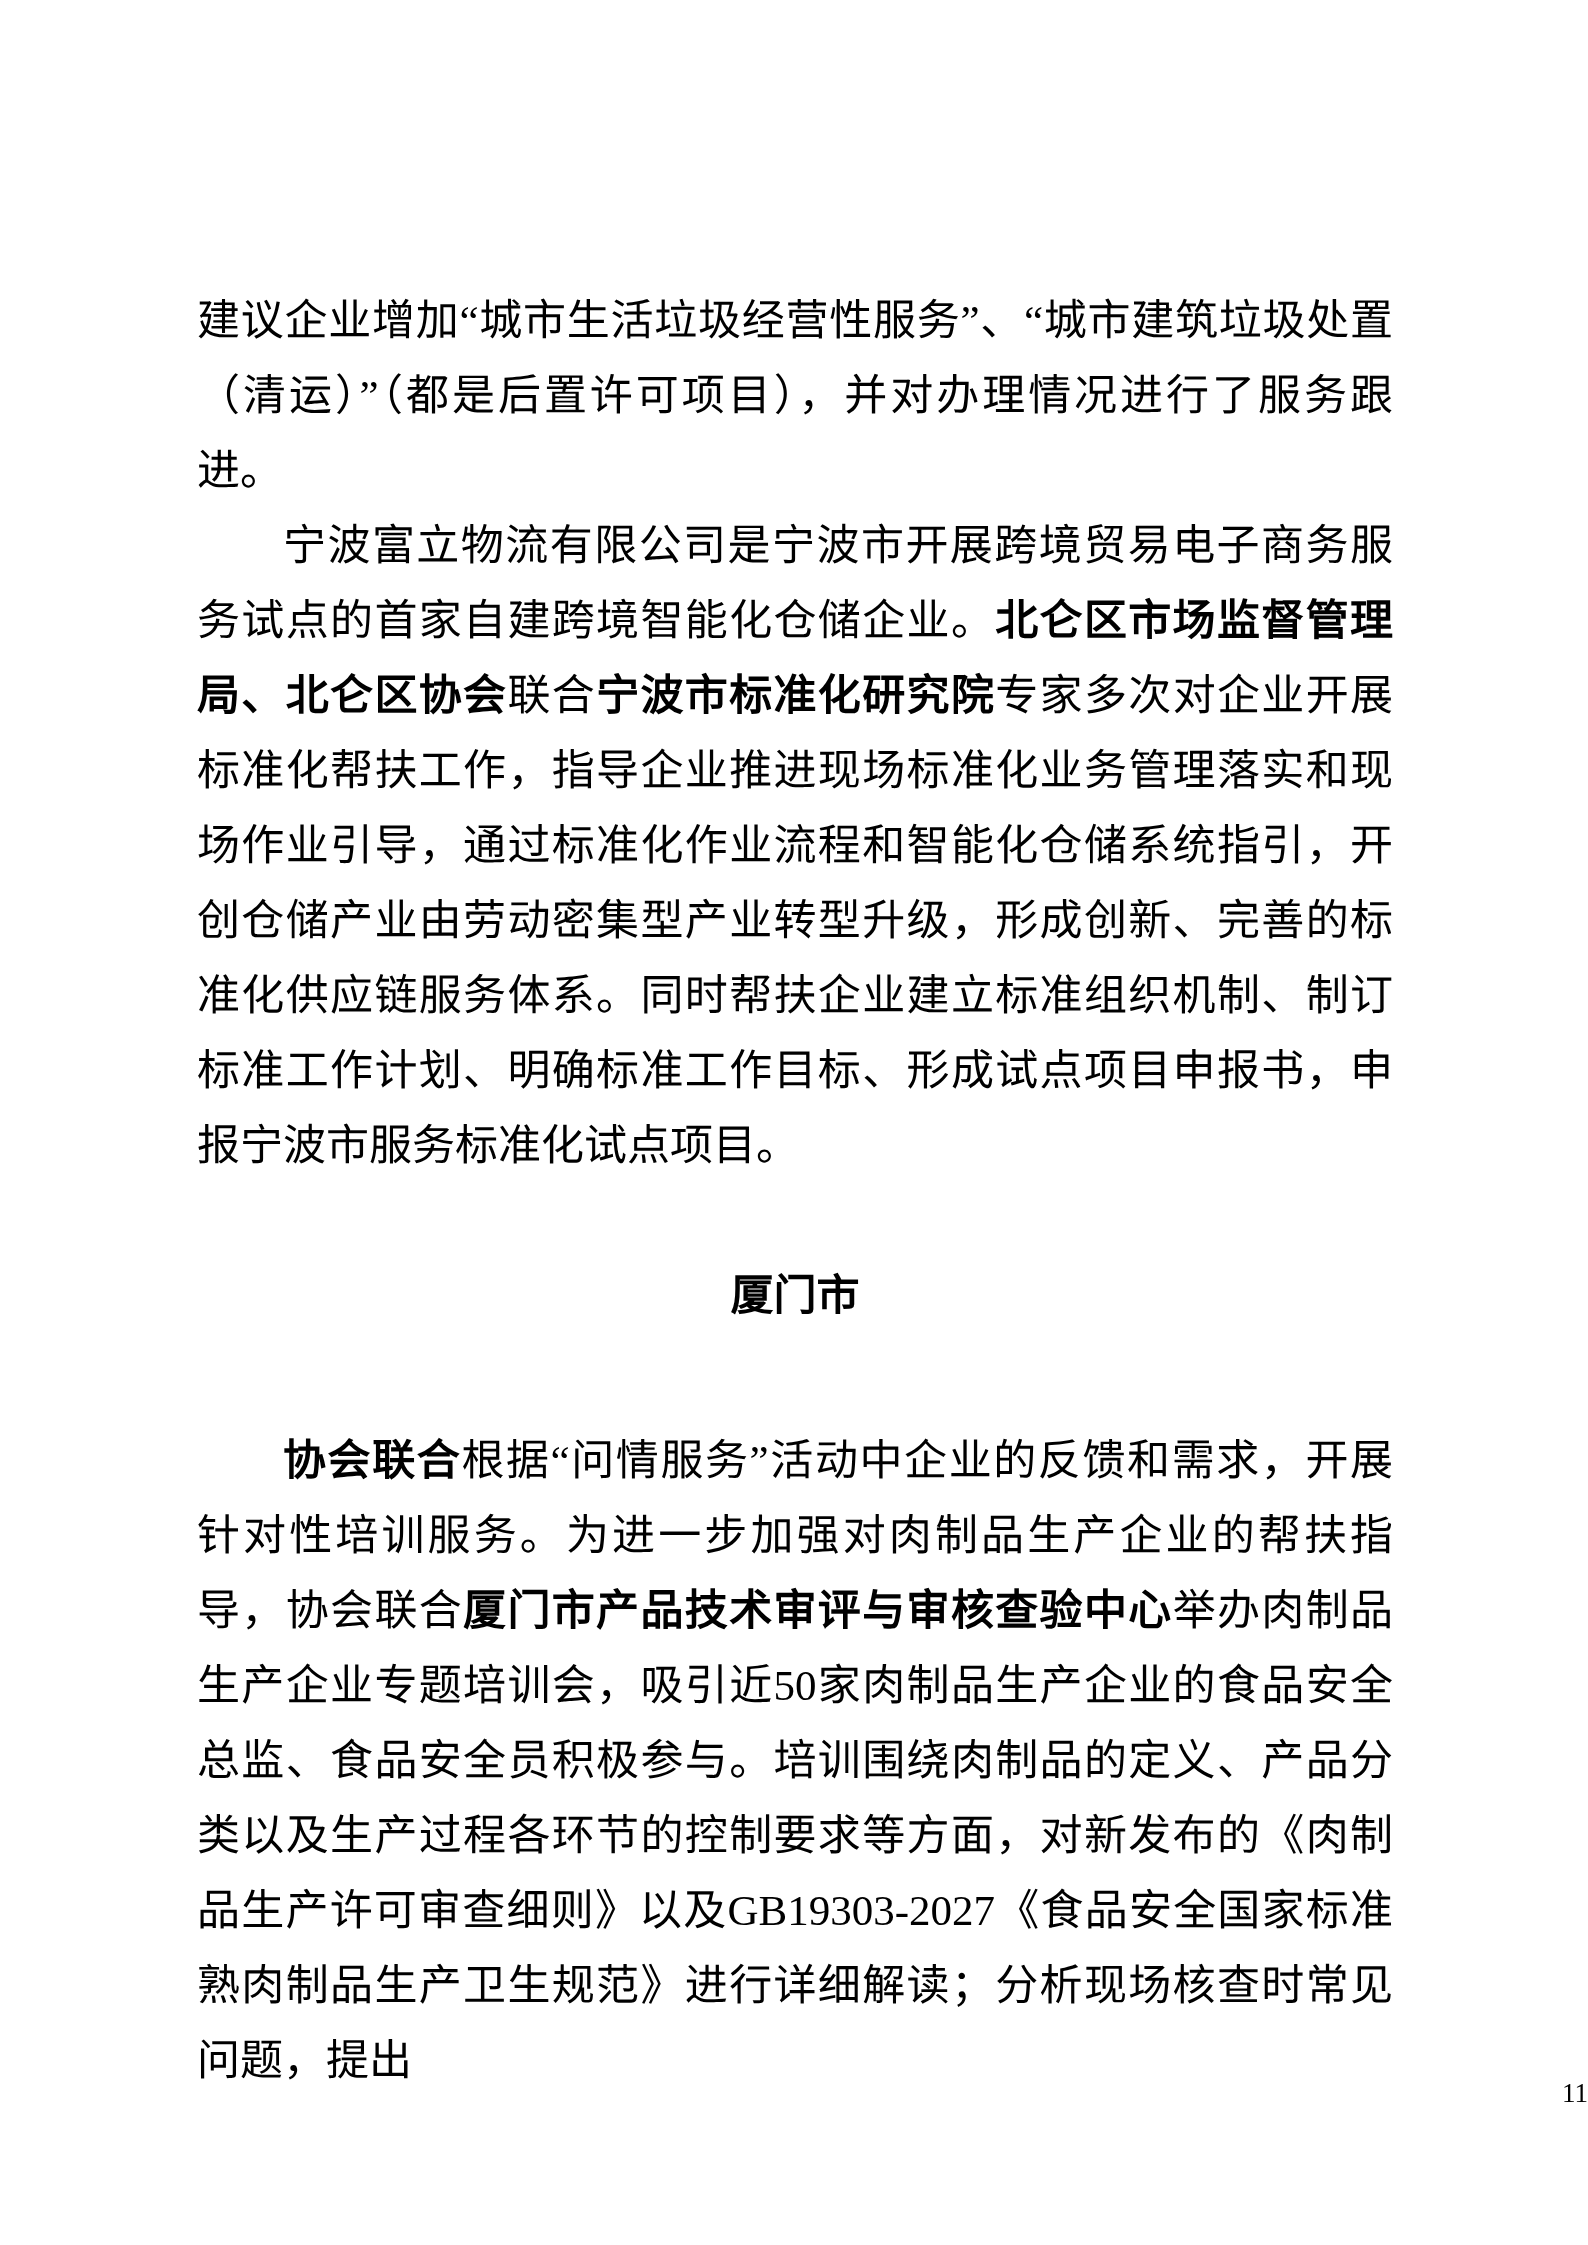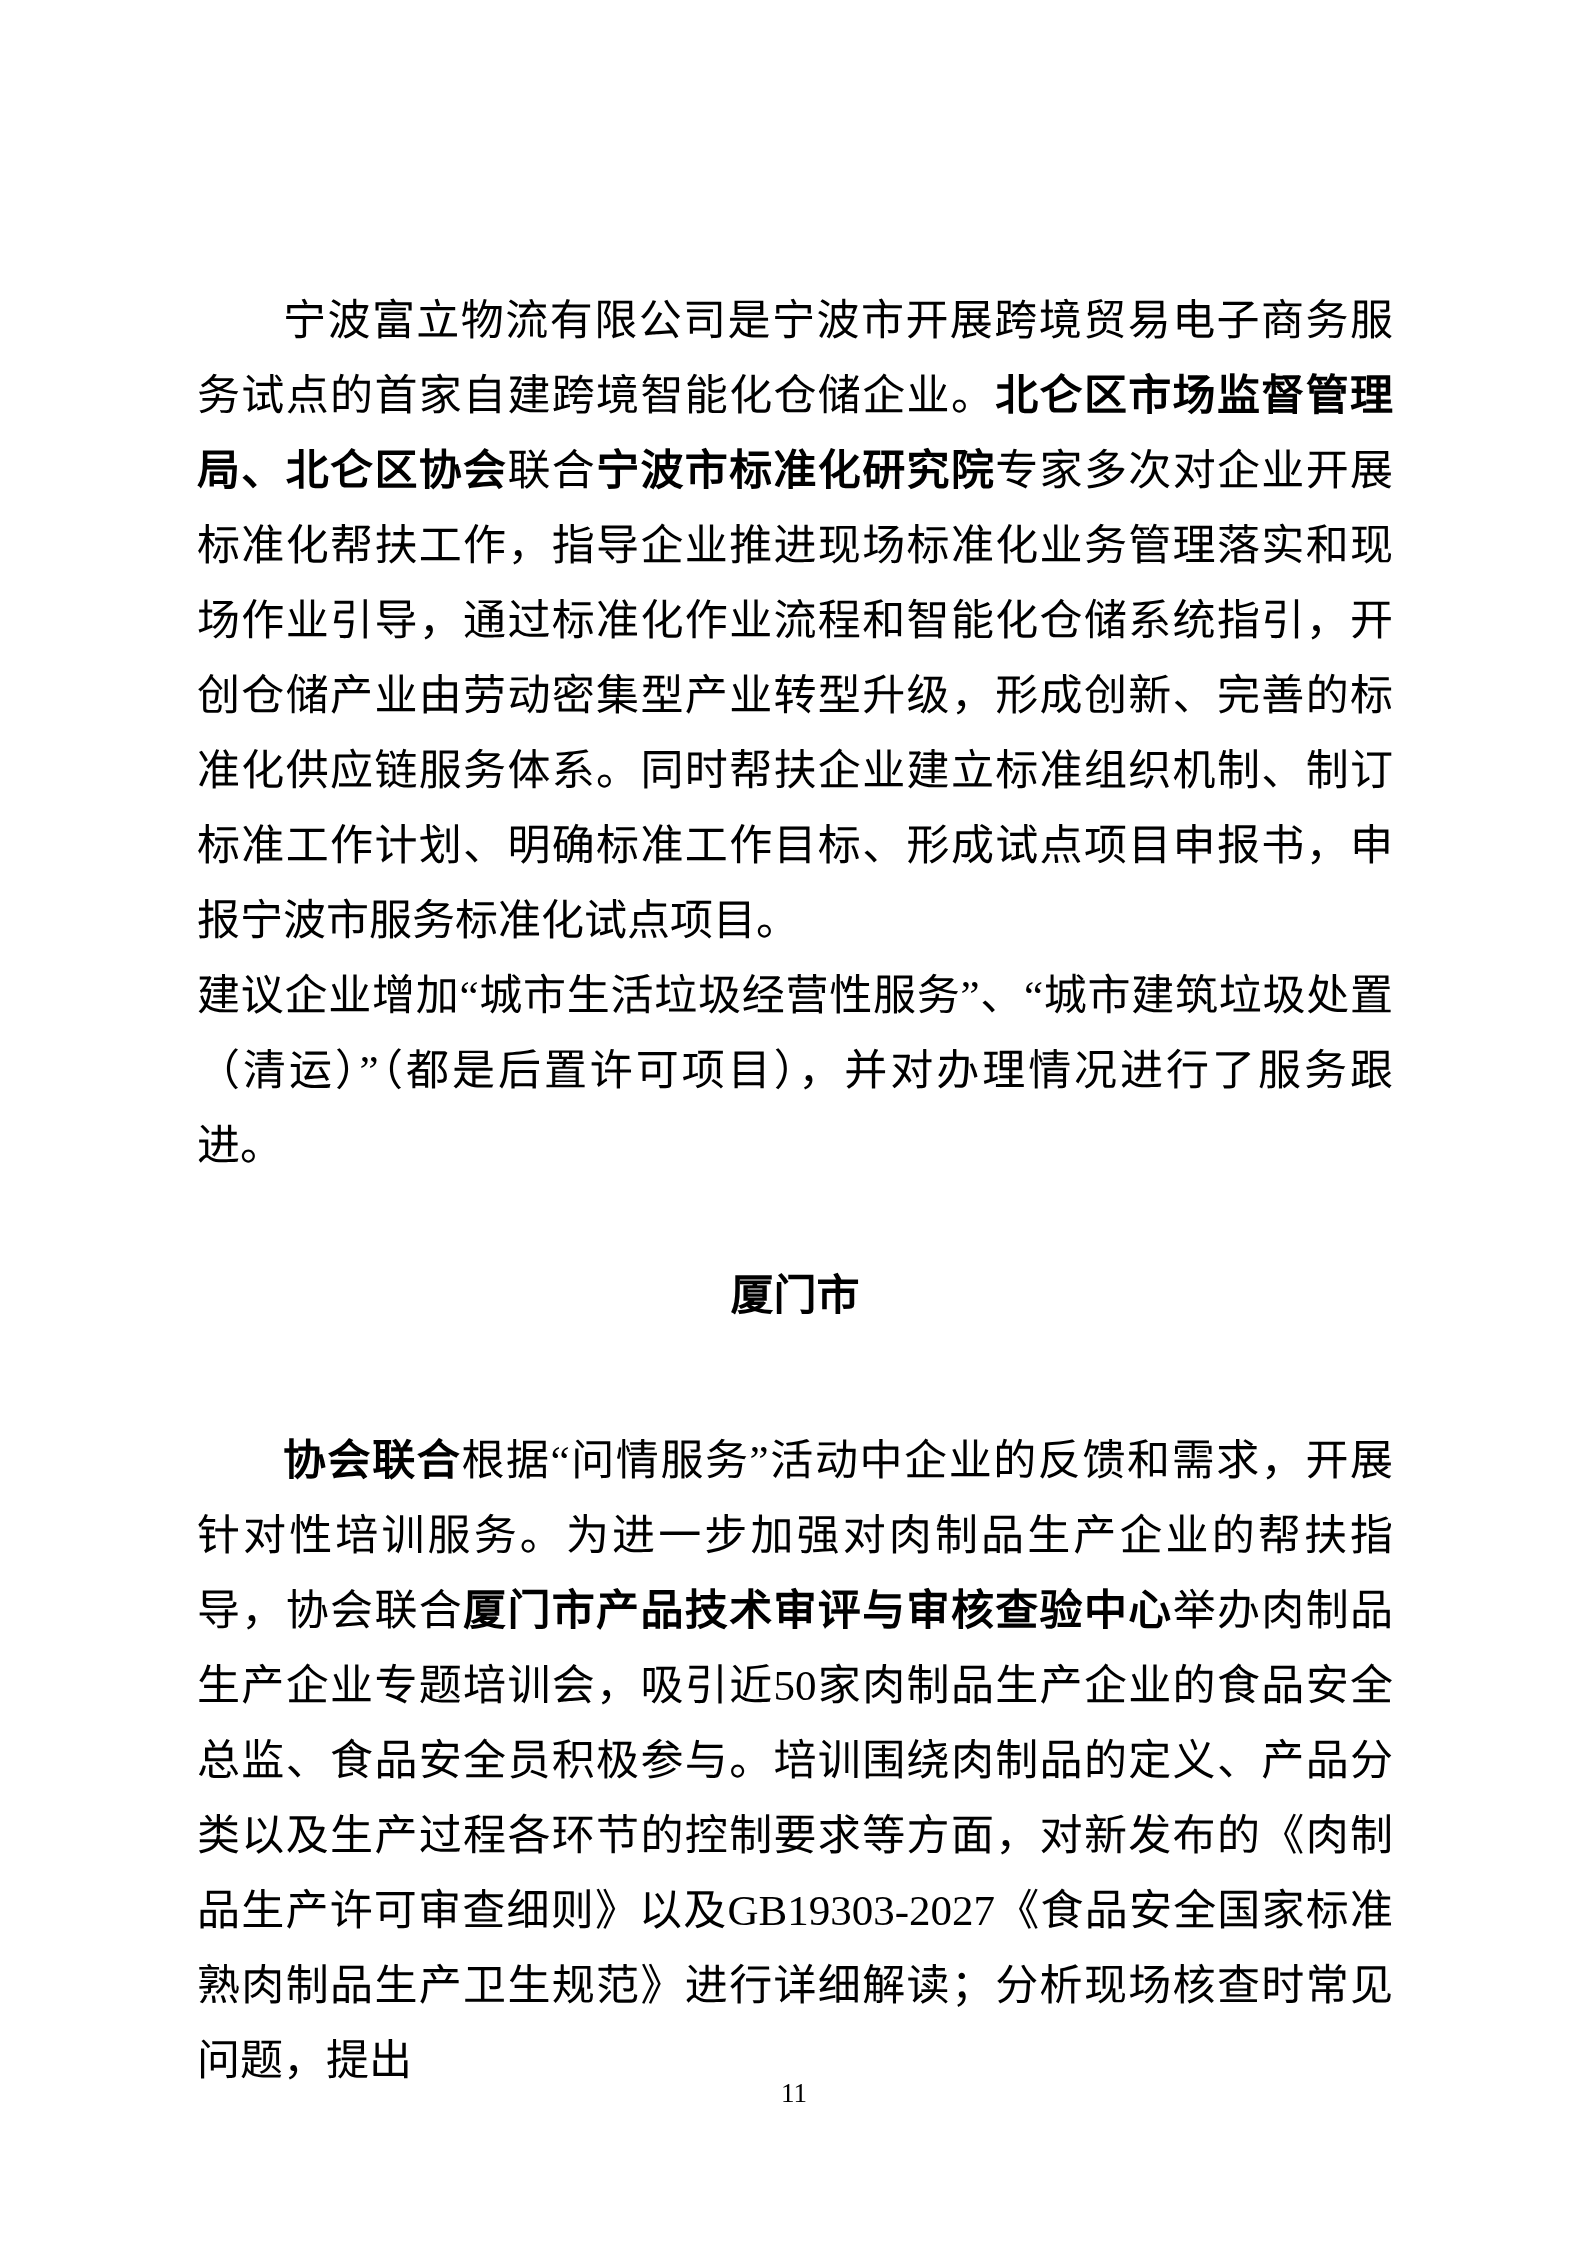"宁波富立物流有限公司是宁波市开展跨境贸易电子商务服务试点的首家自建跨境智能化仓储" p.para { order: before "建议企业增加“城市生活垃圾经营性服务”、“城市建筑垃圾处置（清运）”（都是后置许" -> after "建议企业增加“城市生活垃圾经营性服务”、“城市建筑垃圾处置（清运）”（都是后置许" }
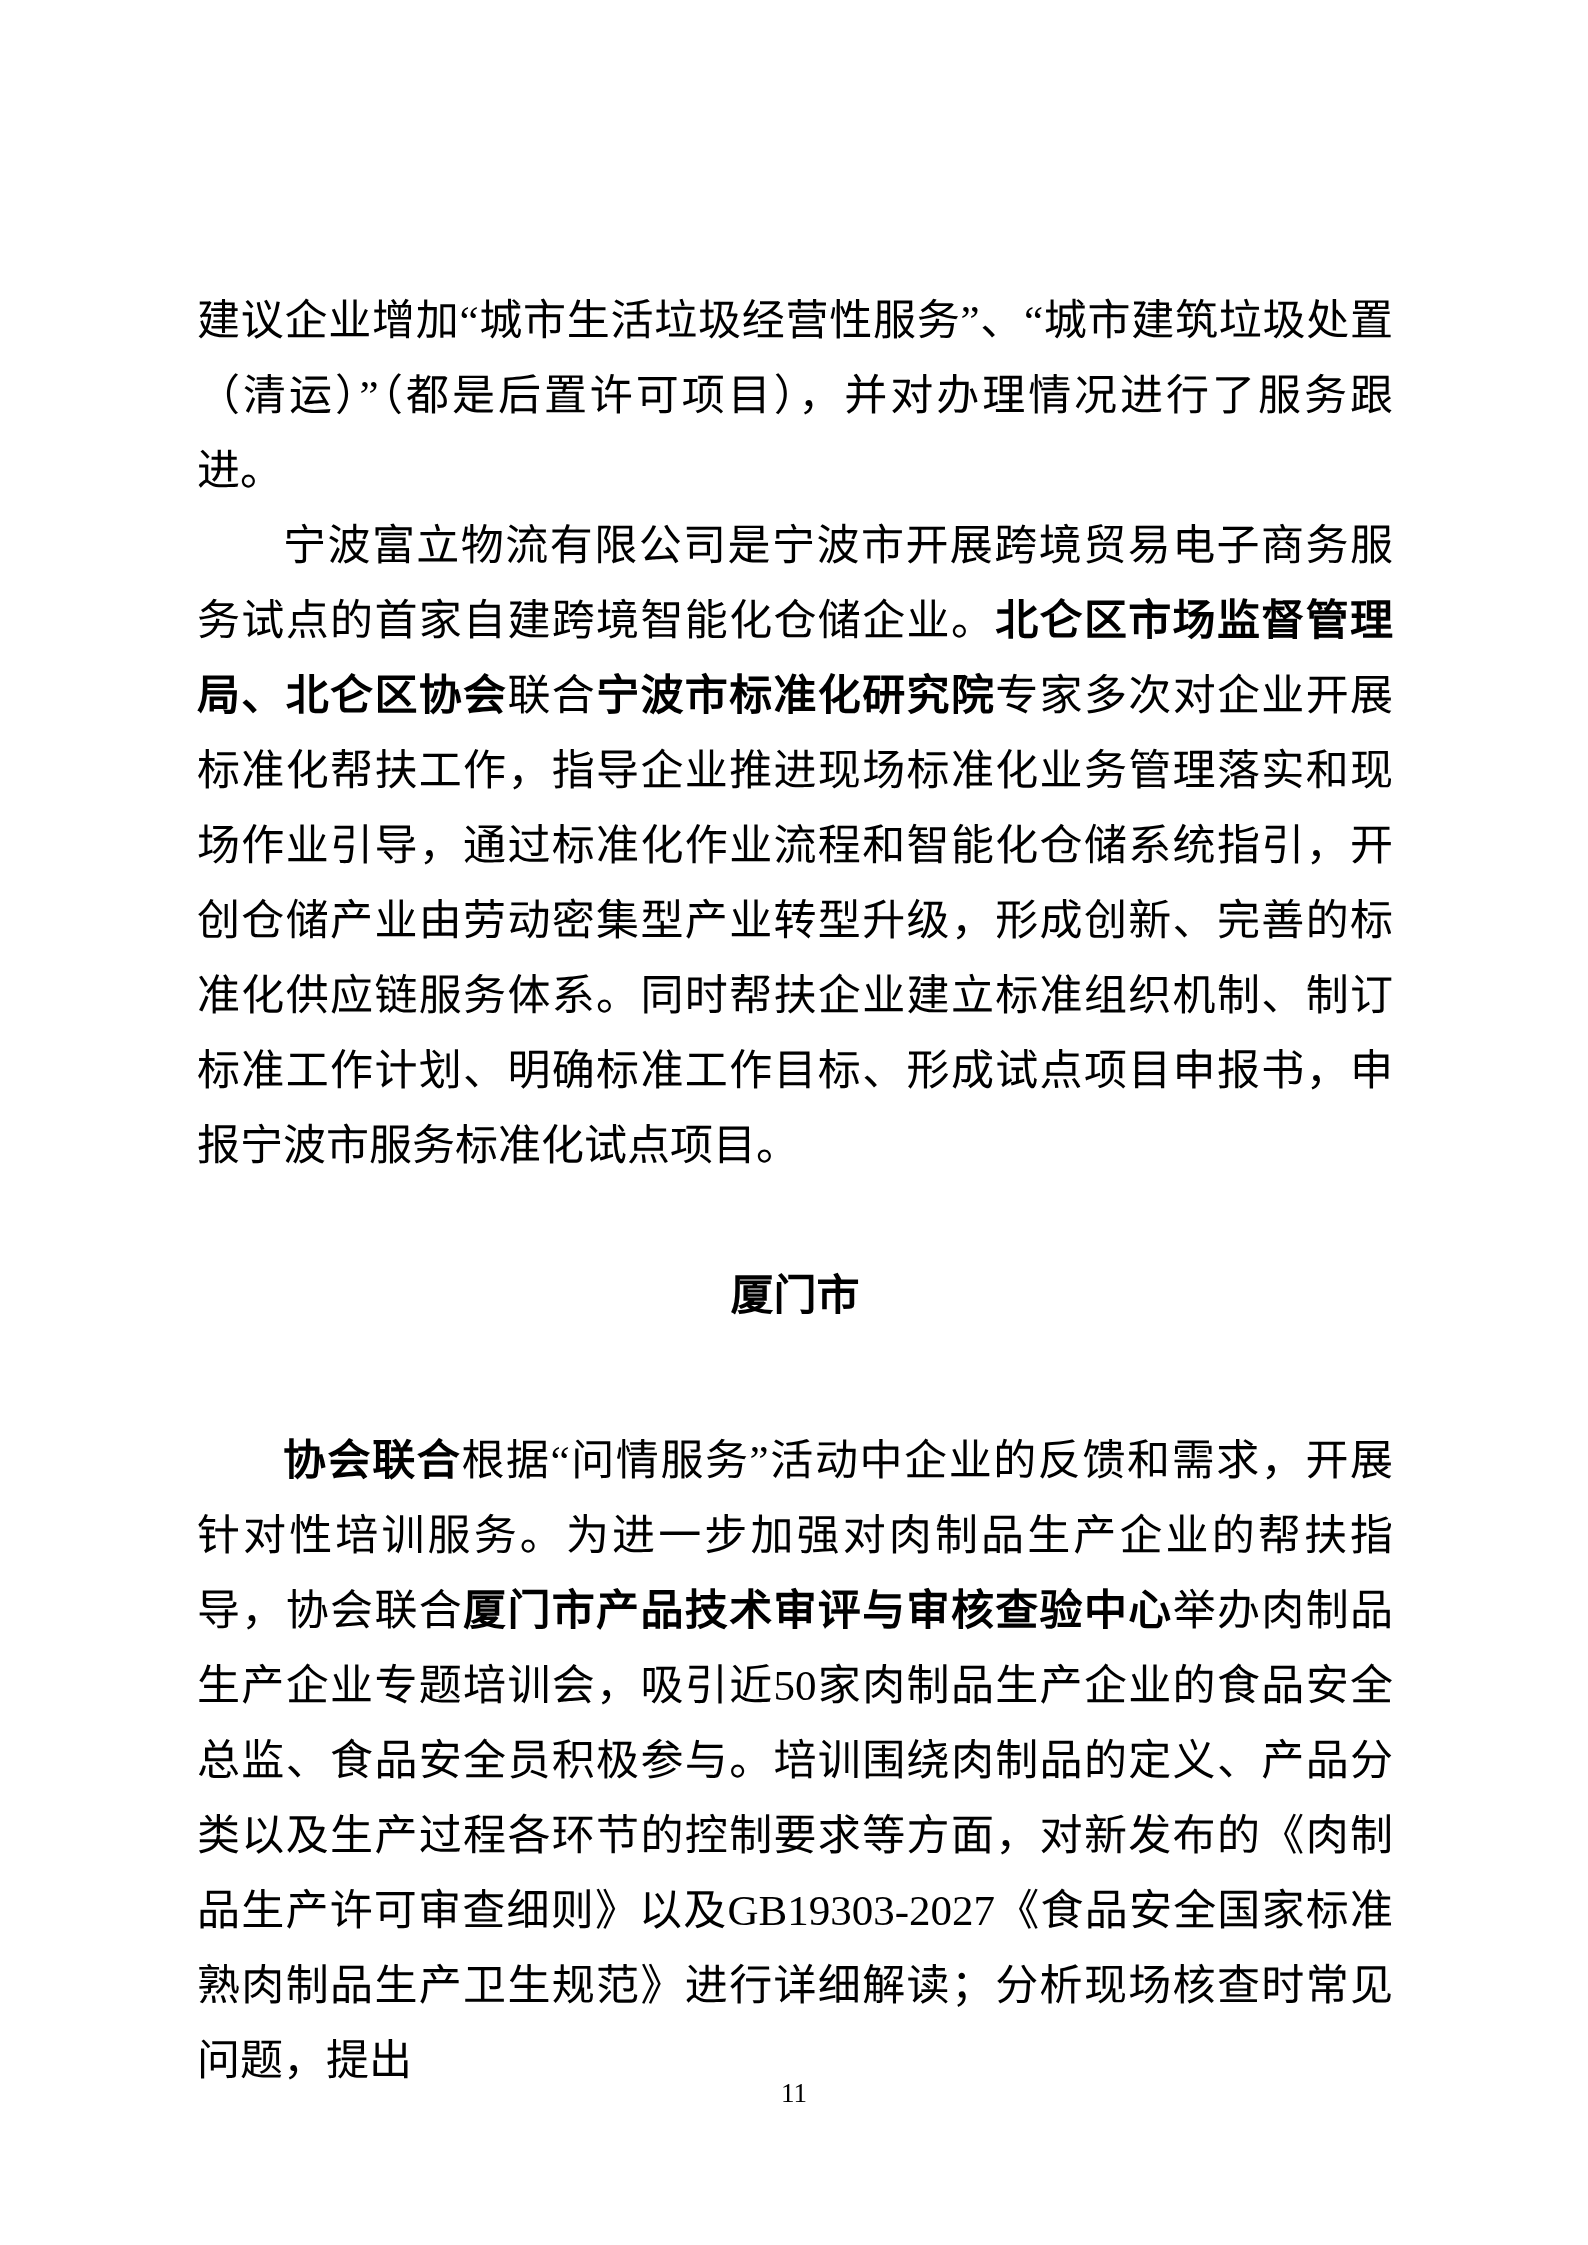"11" .page-number { text-align: center -> right }
